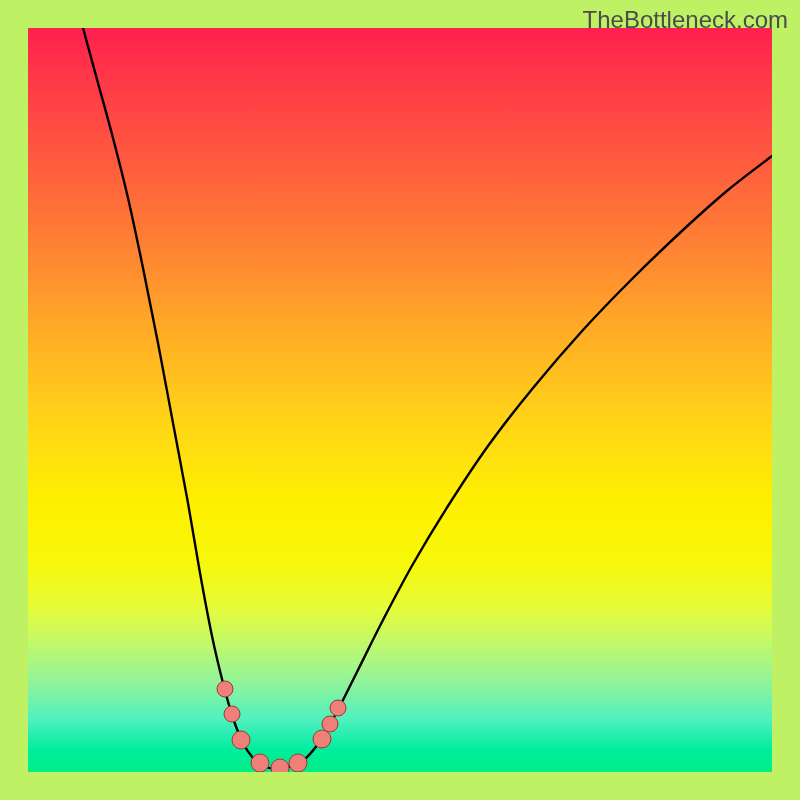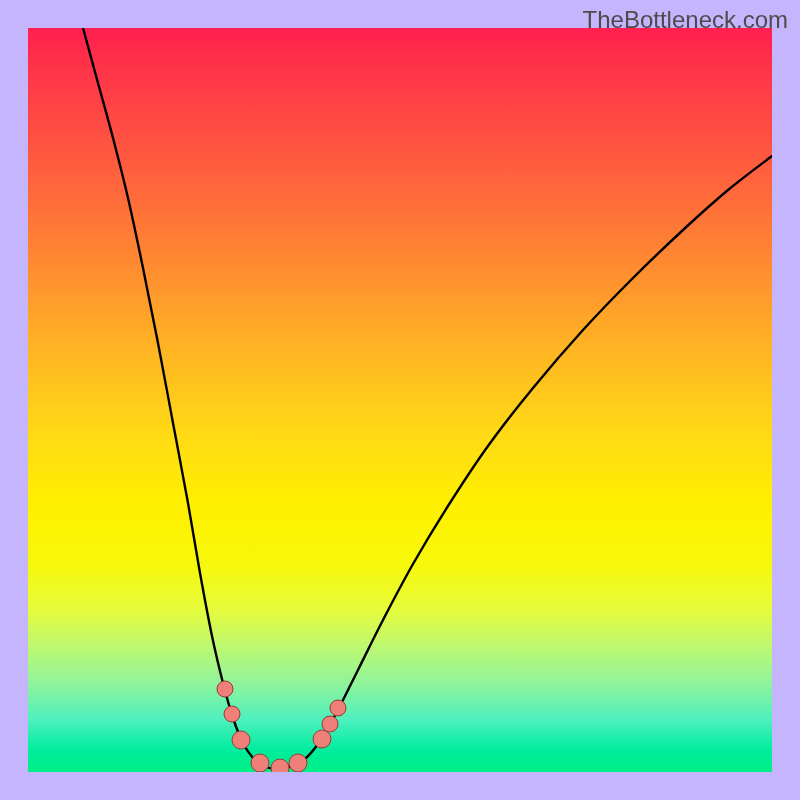"TheBottleneck.com" .frame { background: #c4b5fd -> #bef264 }
